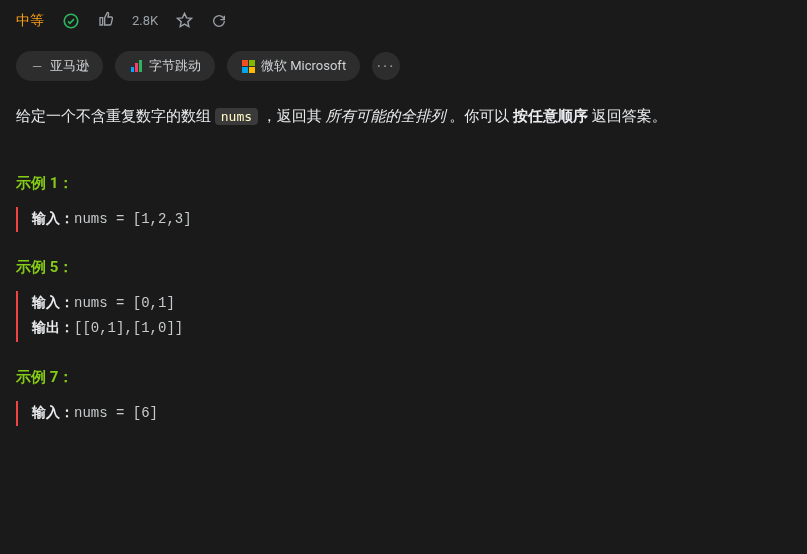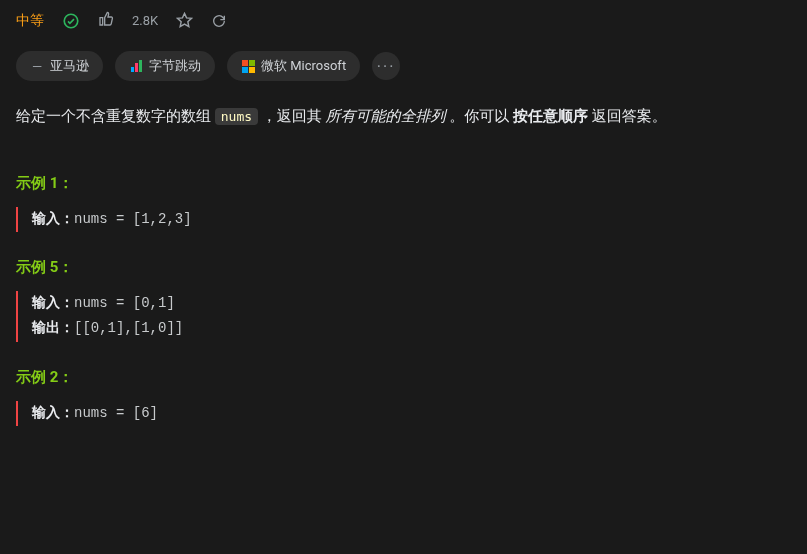"示例 2：" p.example-title { text: 2 -> 7 }
